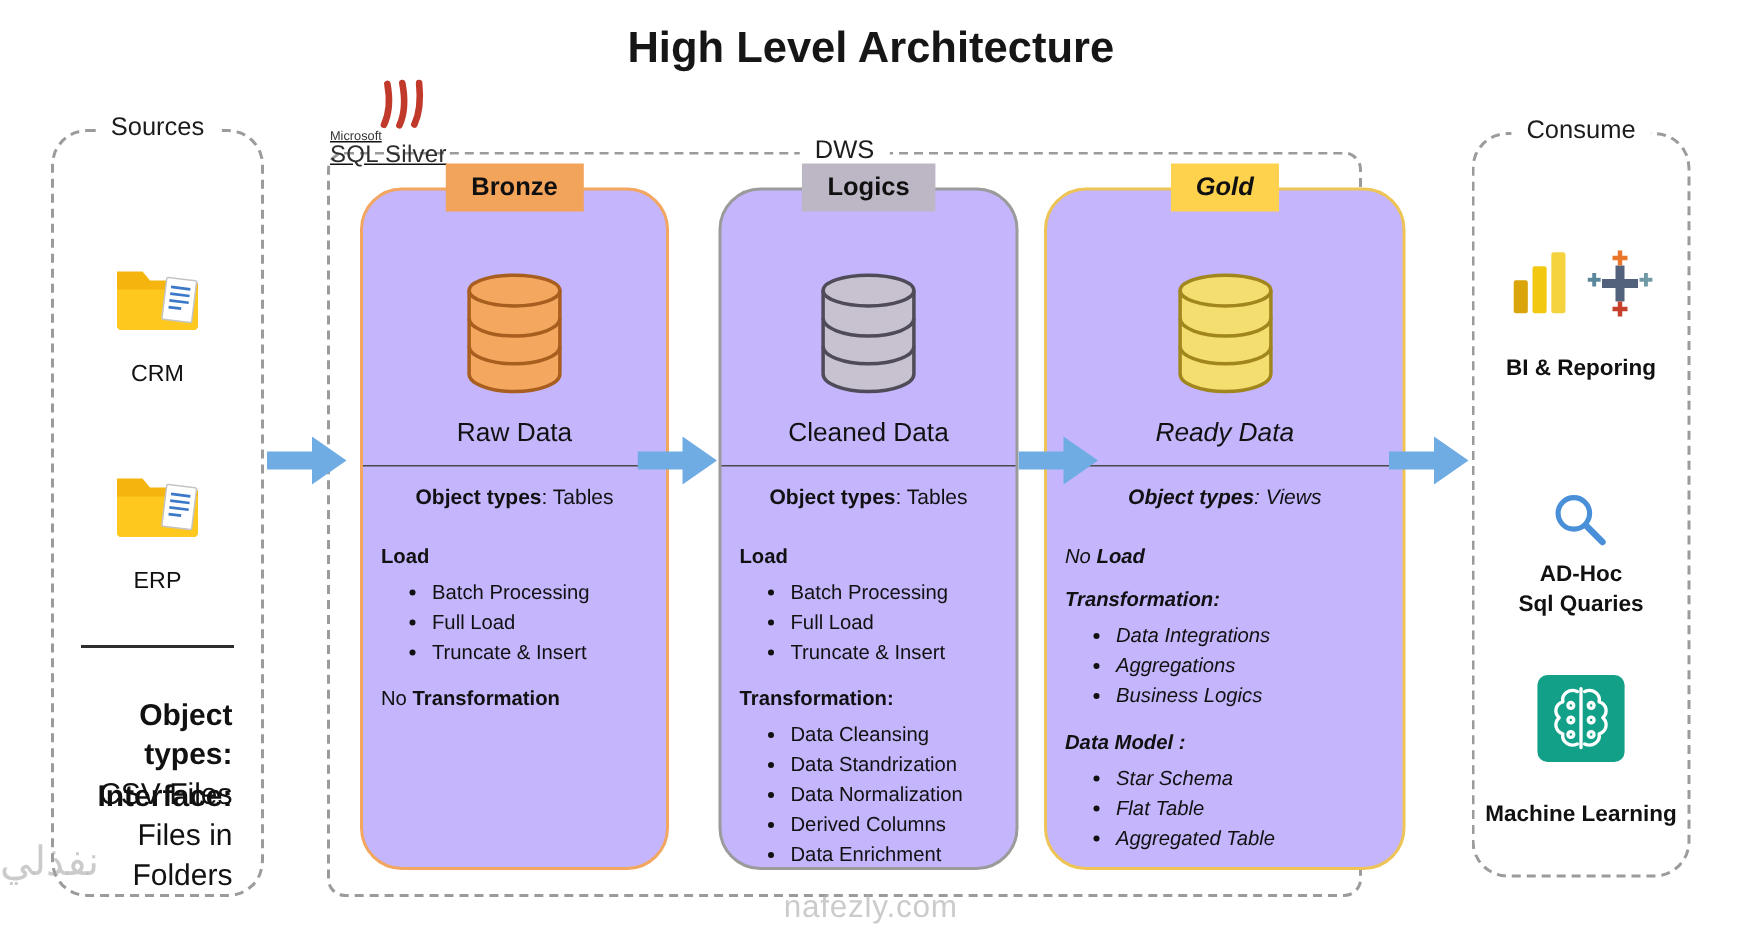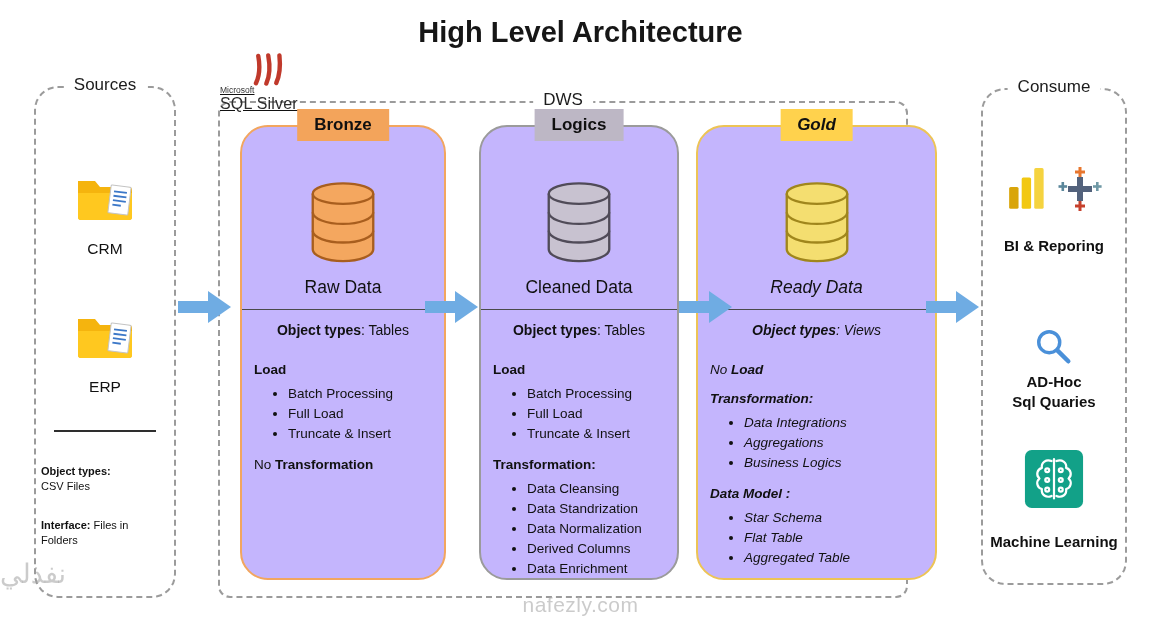"Object types:" .src-meta { font-size: 11px -> 20px; text-align: left -> right }
